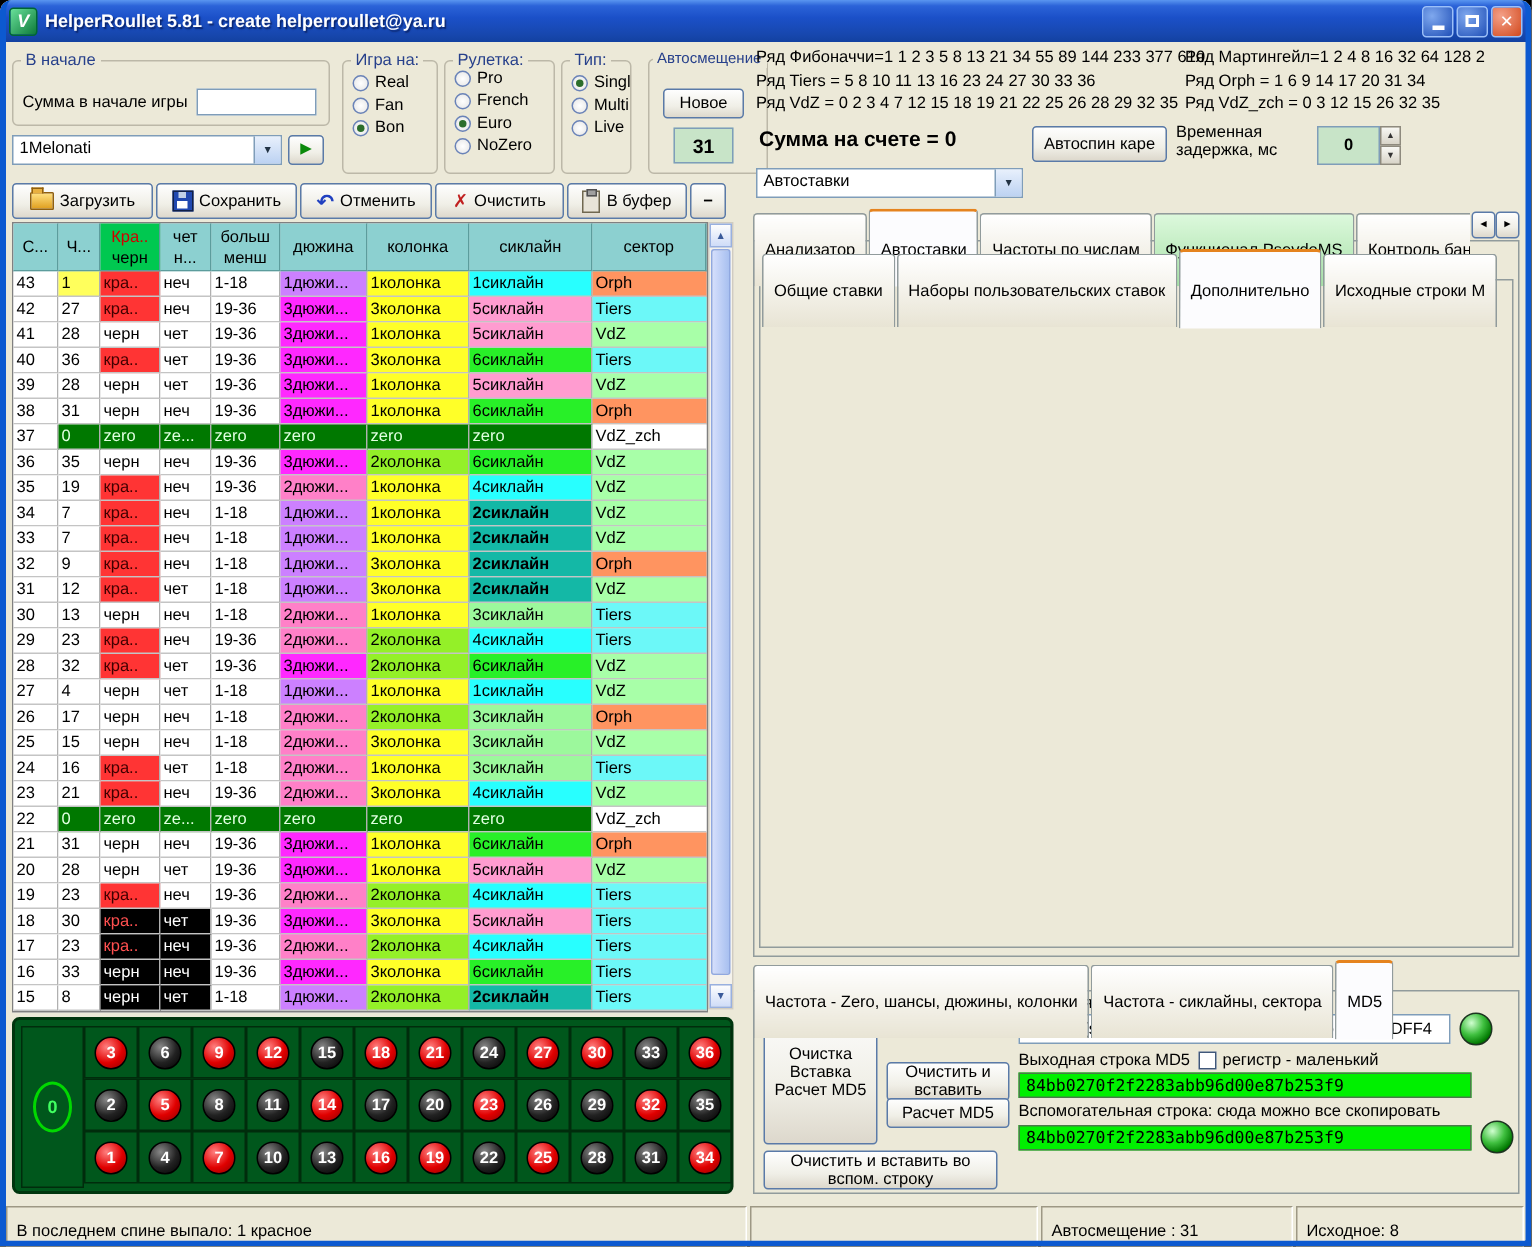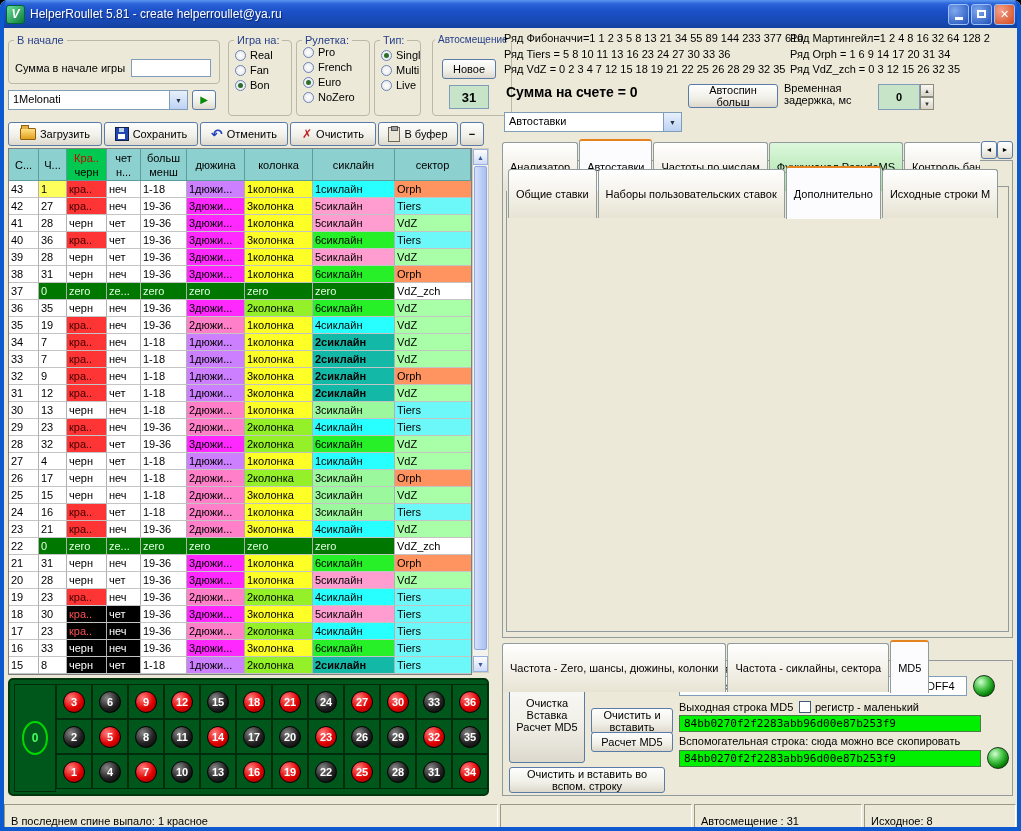"HelperRoullet 5.81 - create" #title-text { font-weight: normal -> bold }
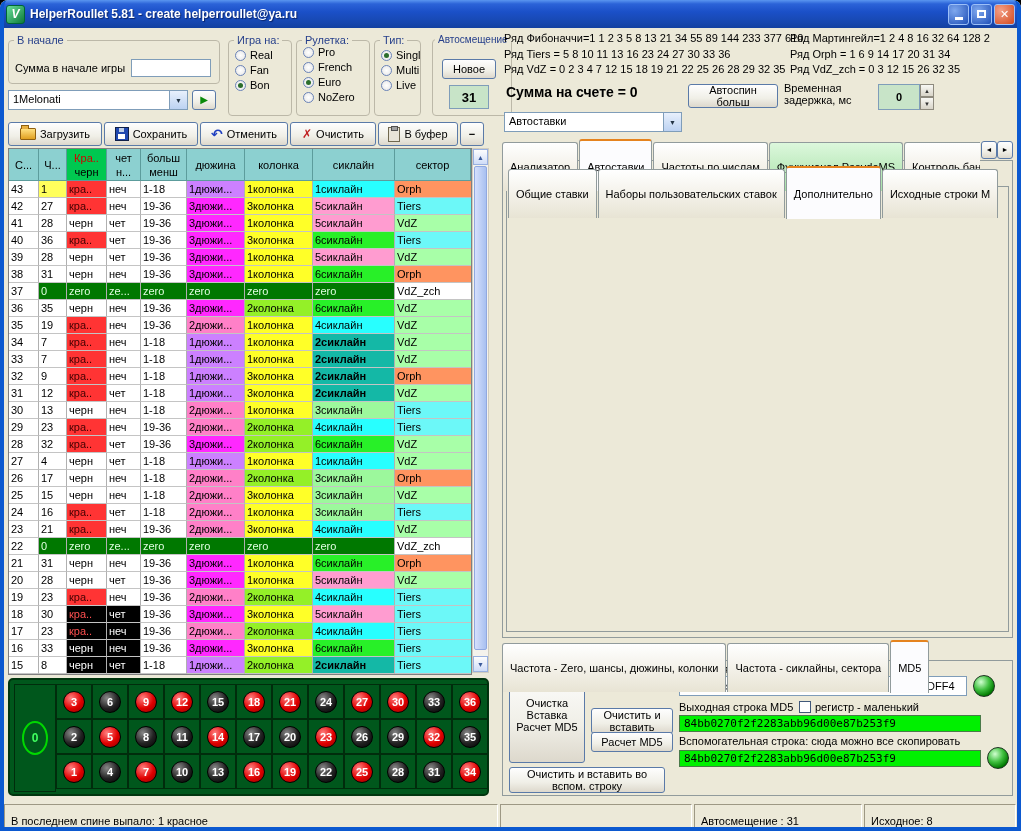"Автоспин больш" button.btn { text: больш -> каре }
